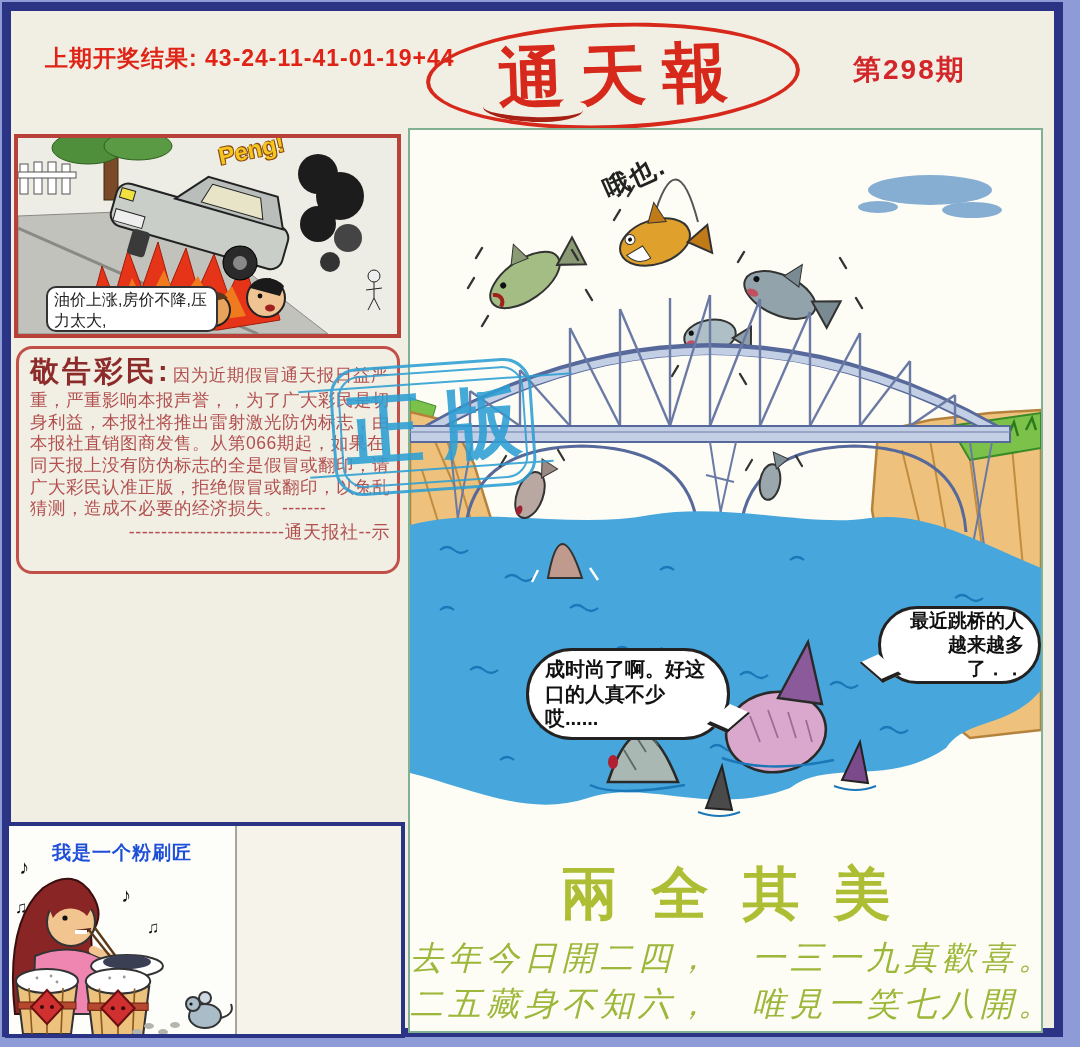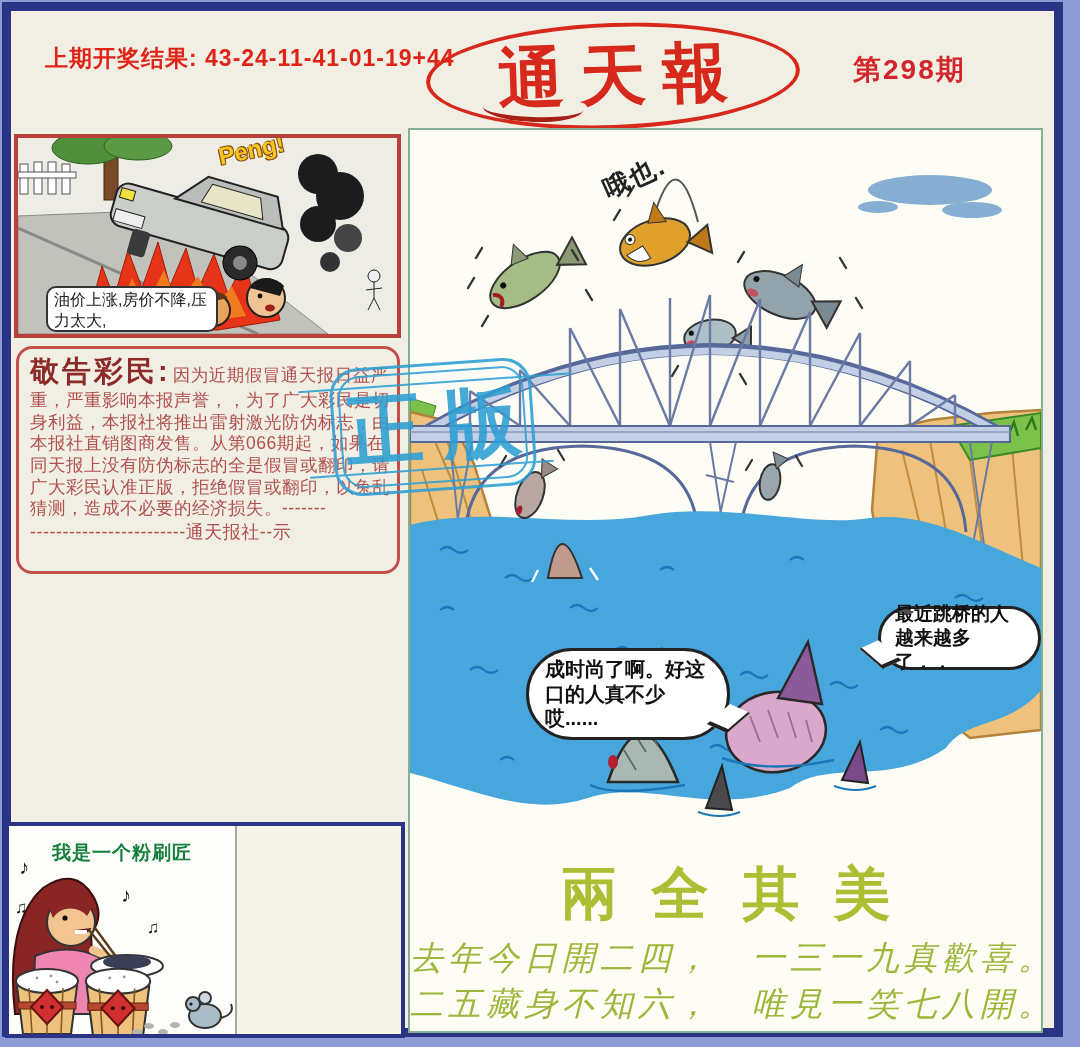"------------------------通天报社--示" .notice .nsig { text-align: left -> right }
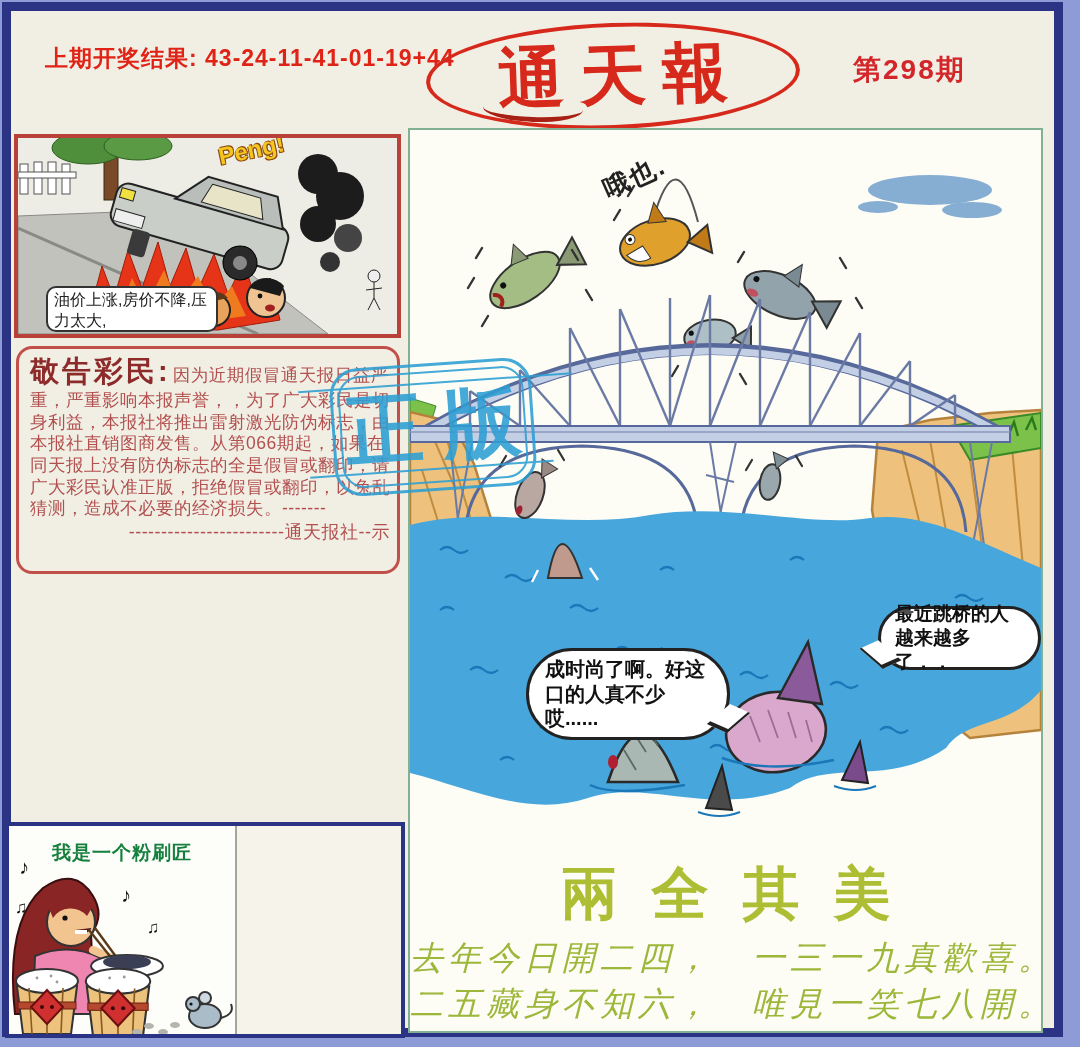"最近跳桥的人越来越多了．．" .bubble-right { height: 64px -> 78px; text-align: none -> right }
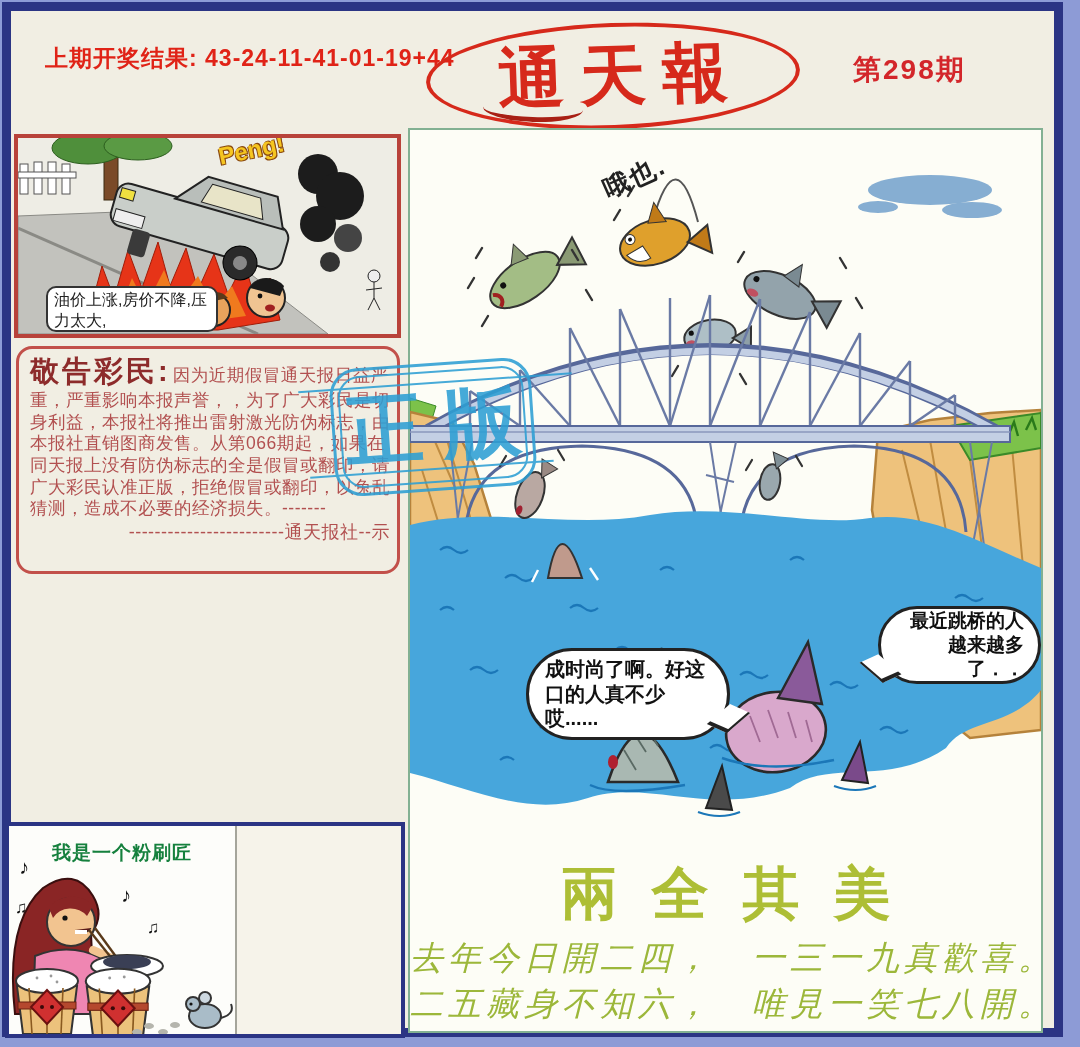"我是一个粉刷匠" .bp-title { color: #15803d -> #1d4ed8 }
